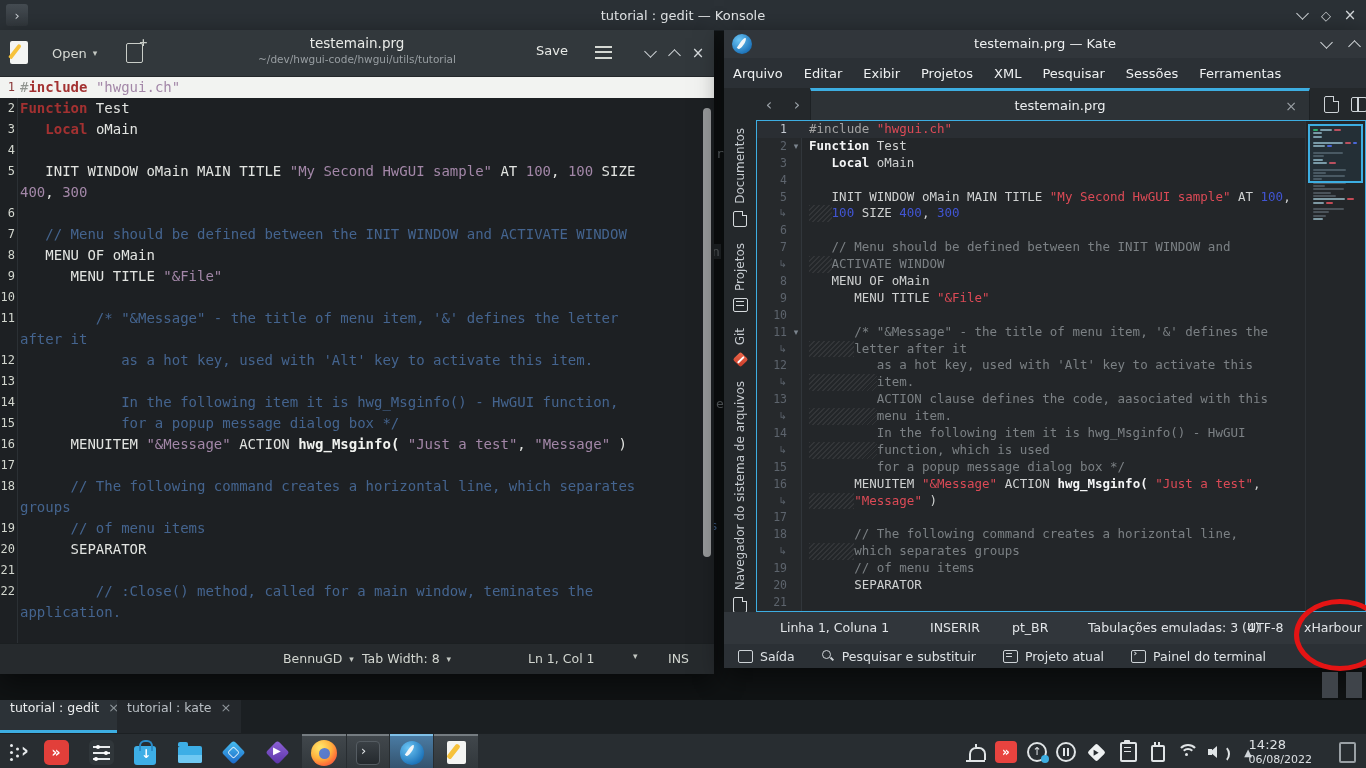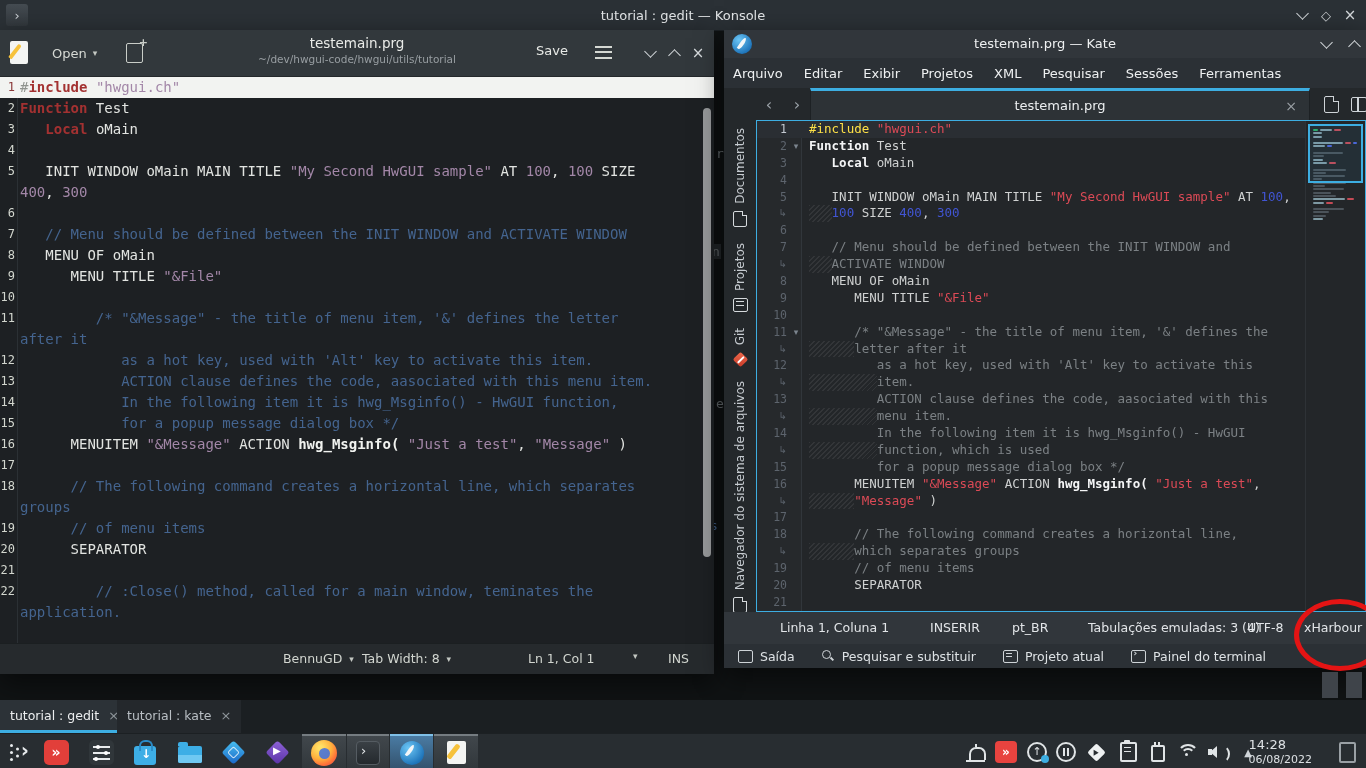"#include" #kate-code .seg-g { color: #fde047 -> #a3a3a3 }
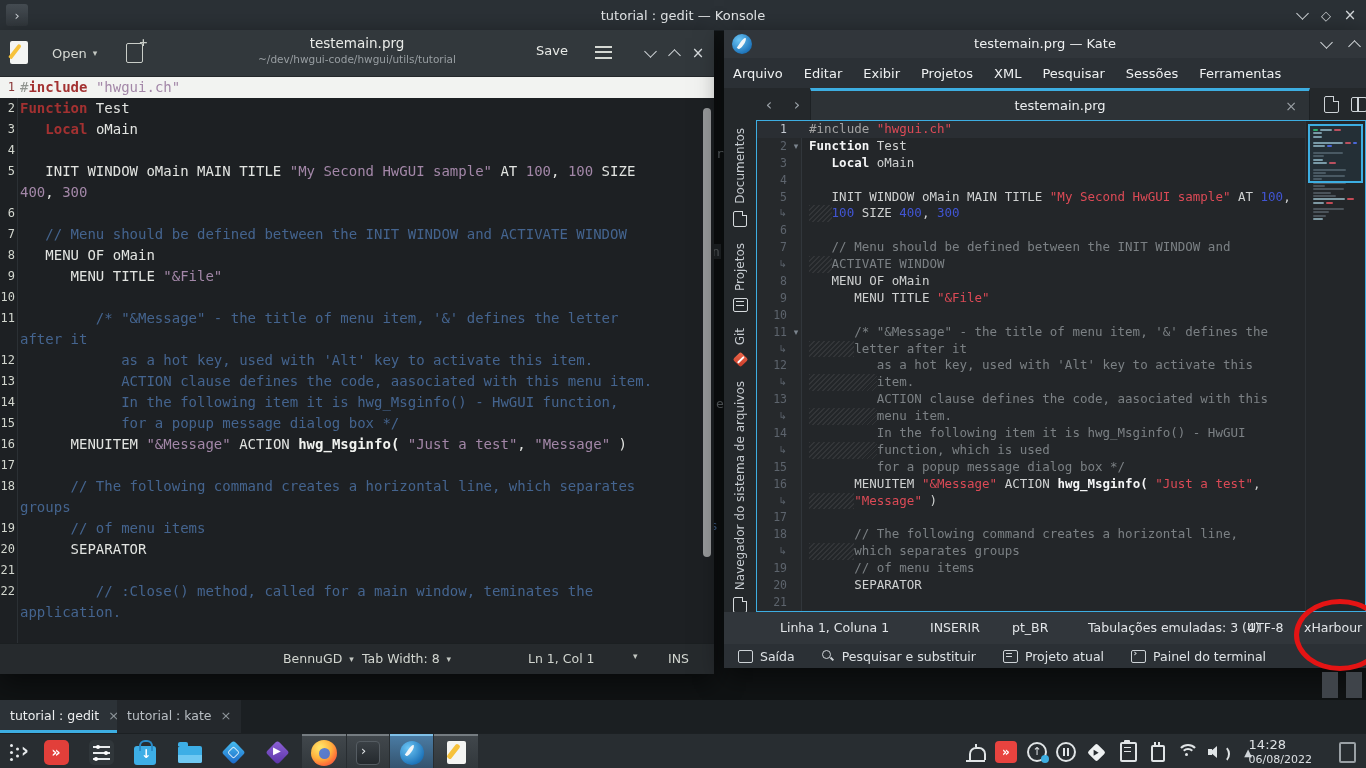"ACTION clause defines the code, aasociated with this menu" span.gtxt { html: <span><span> ACTION clause defines the code, aasociated with this menu item.</span></span> -> none }
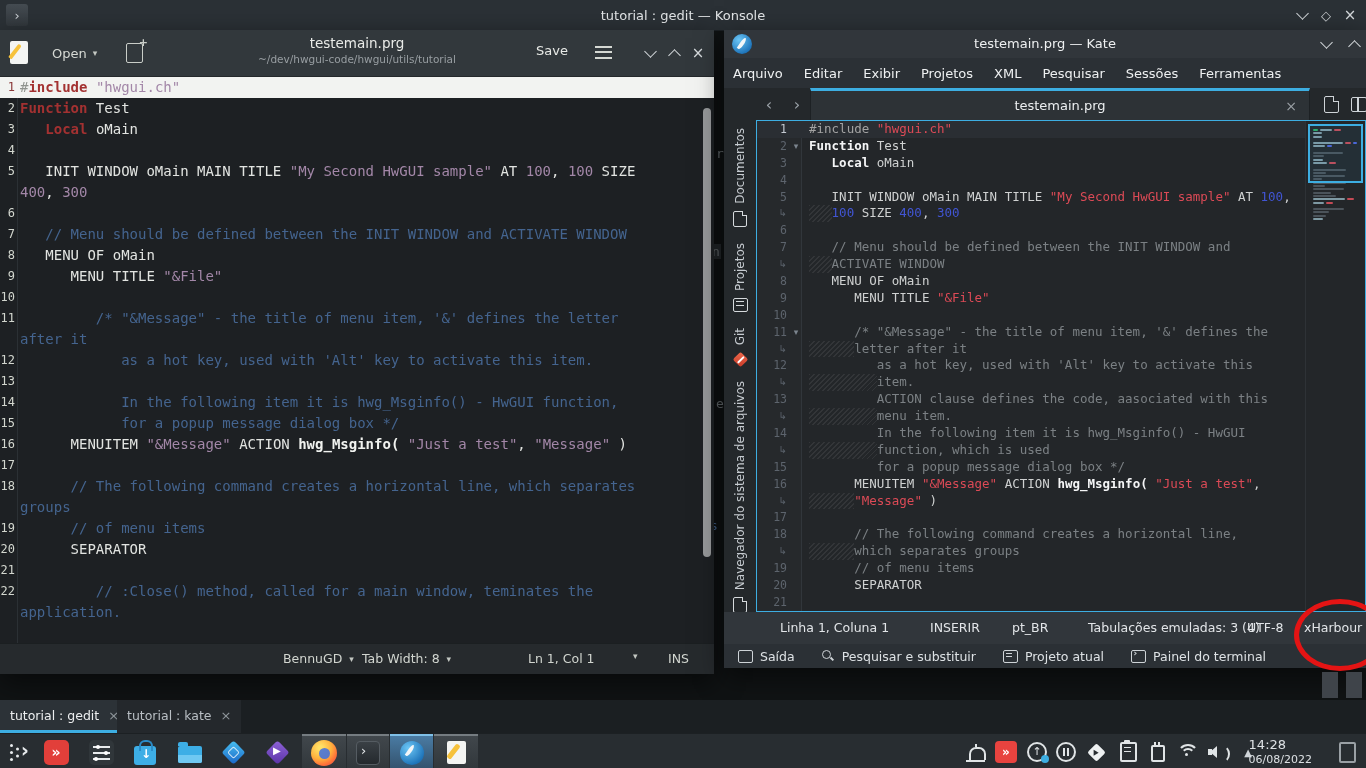"tutorial : gedit" .ktab { align-items: center -> flex-start }
